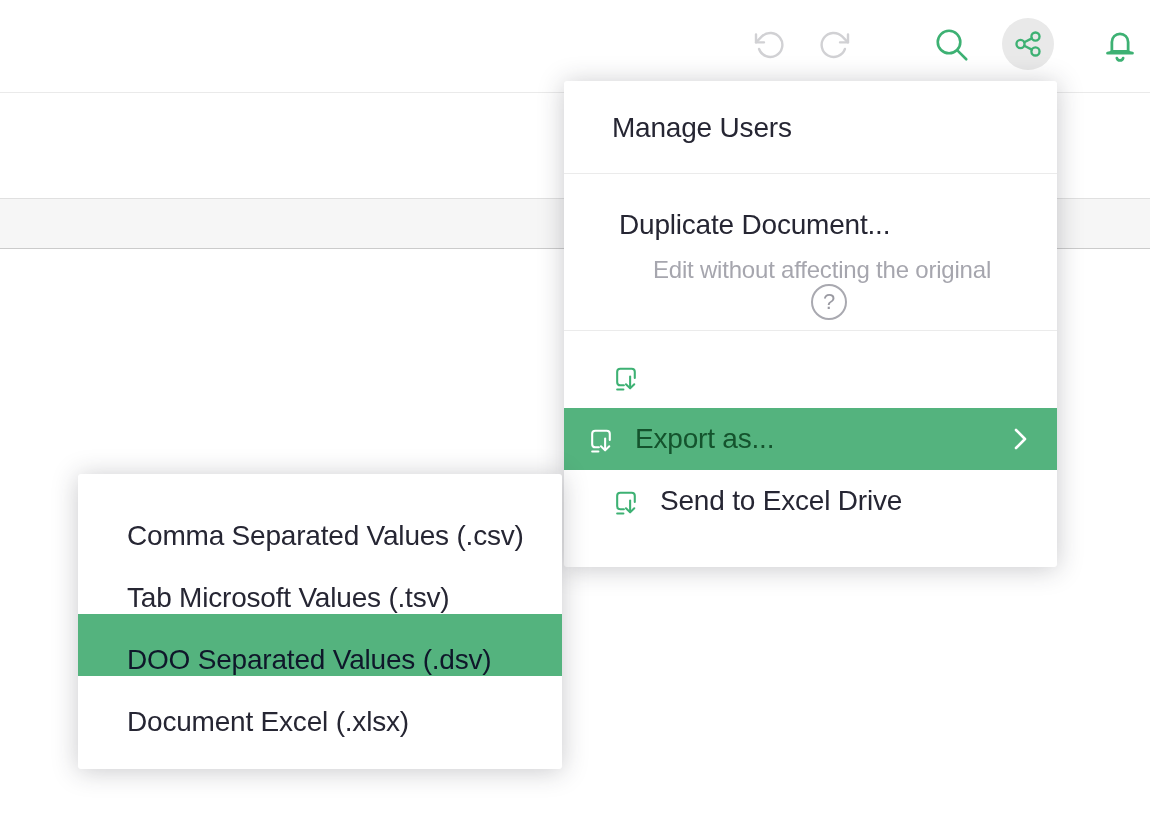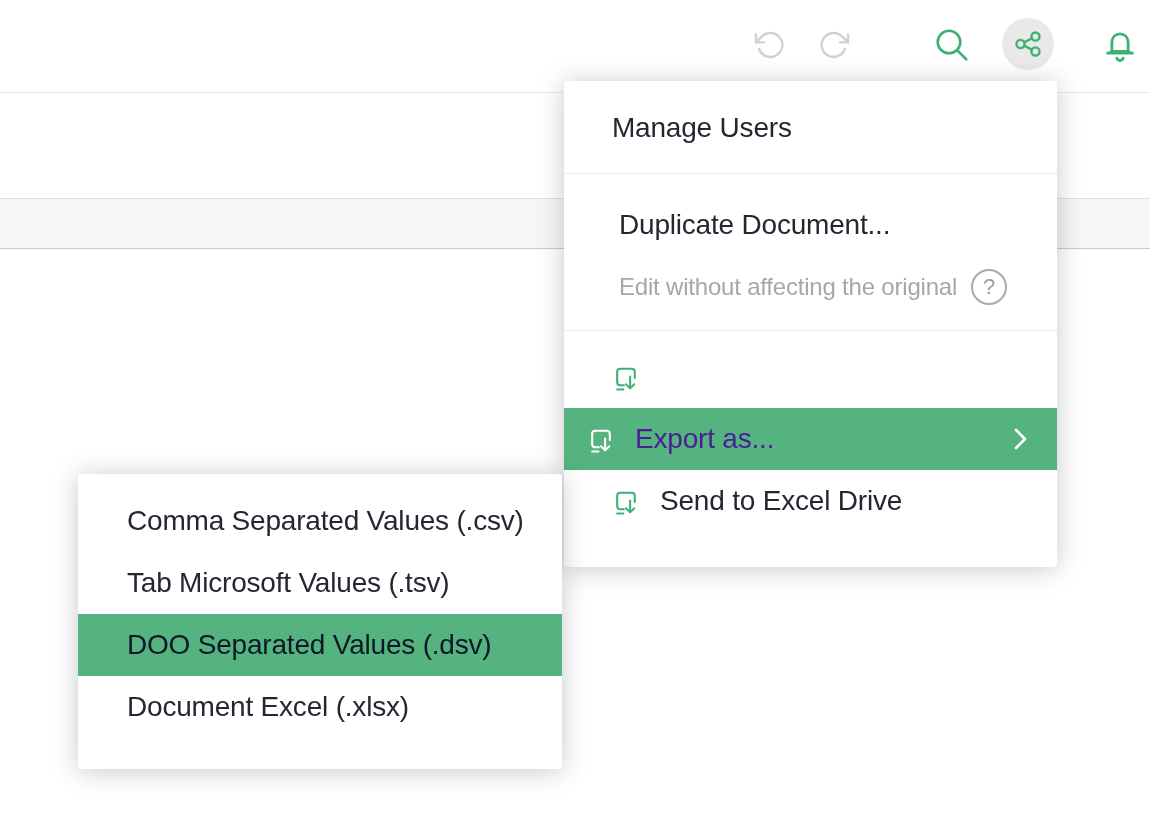"Edit without affecting the original" .mi.muted { flex-direction: none -> column }
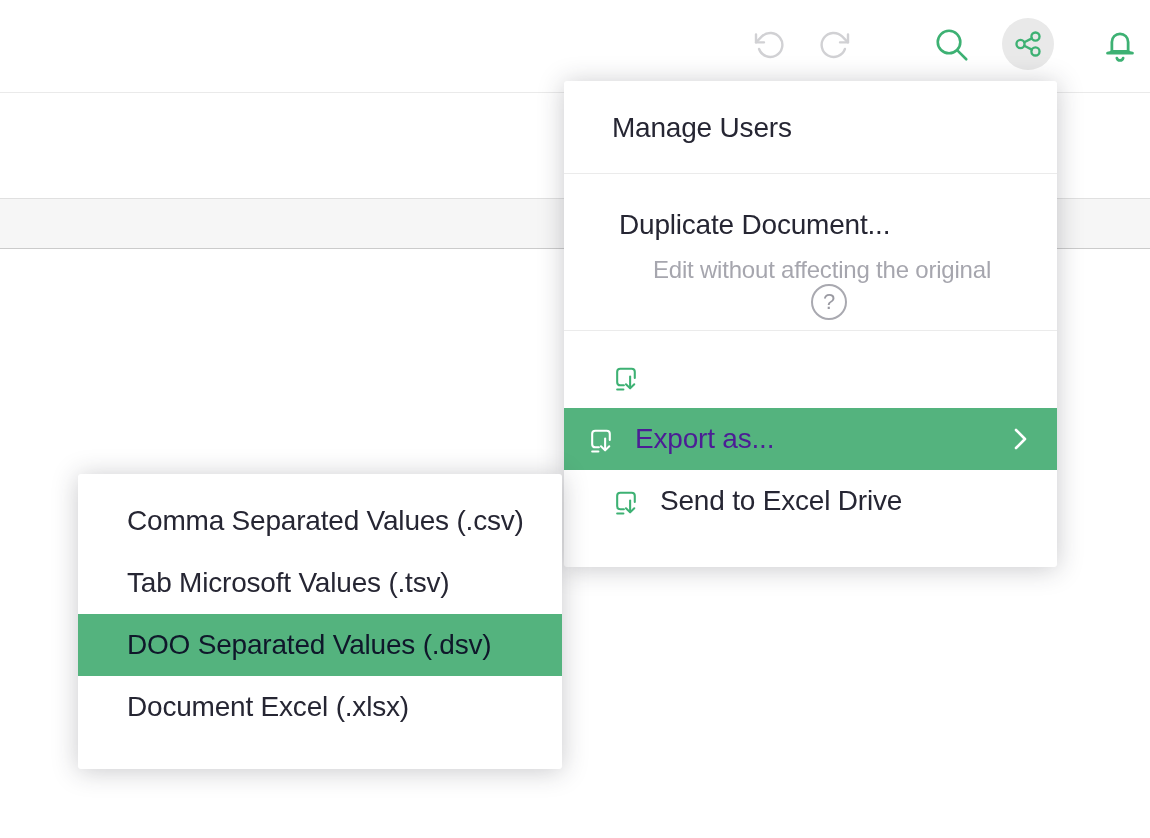"Export as..." .mi.selected { color: #4c1d95 -> #14532d }
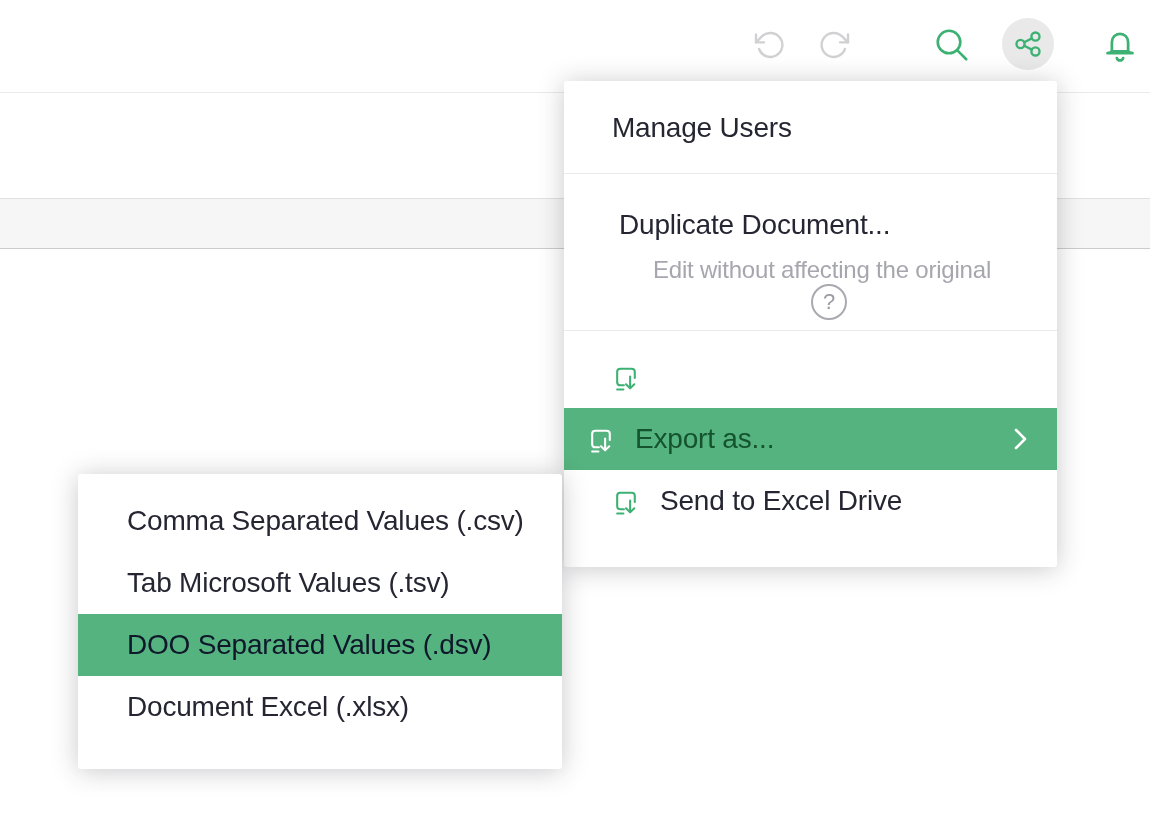"Comma Separated Values (.csv)" .sub-mi { align-items: center -> flex-end }
